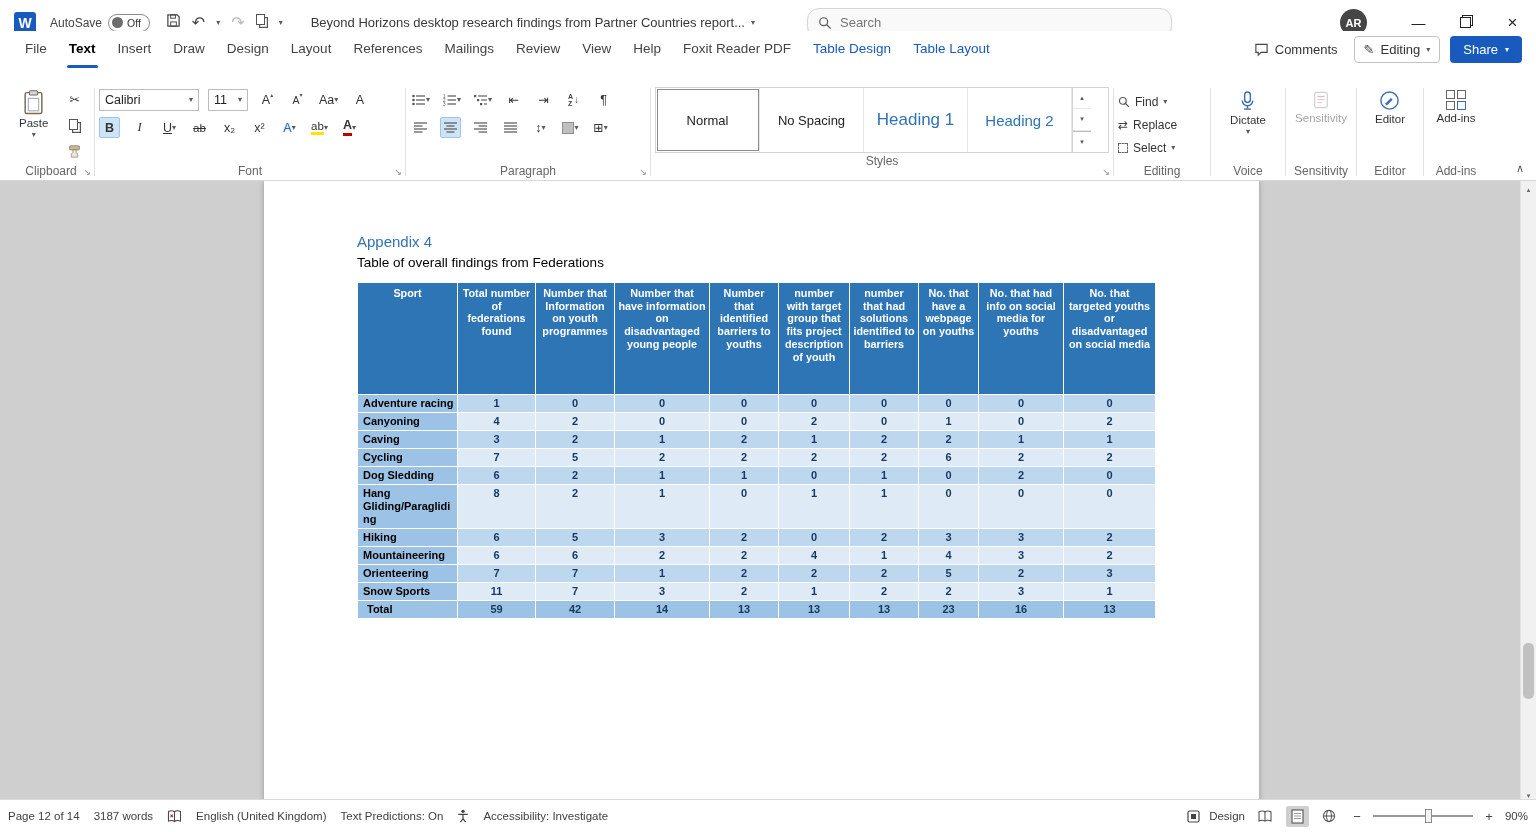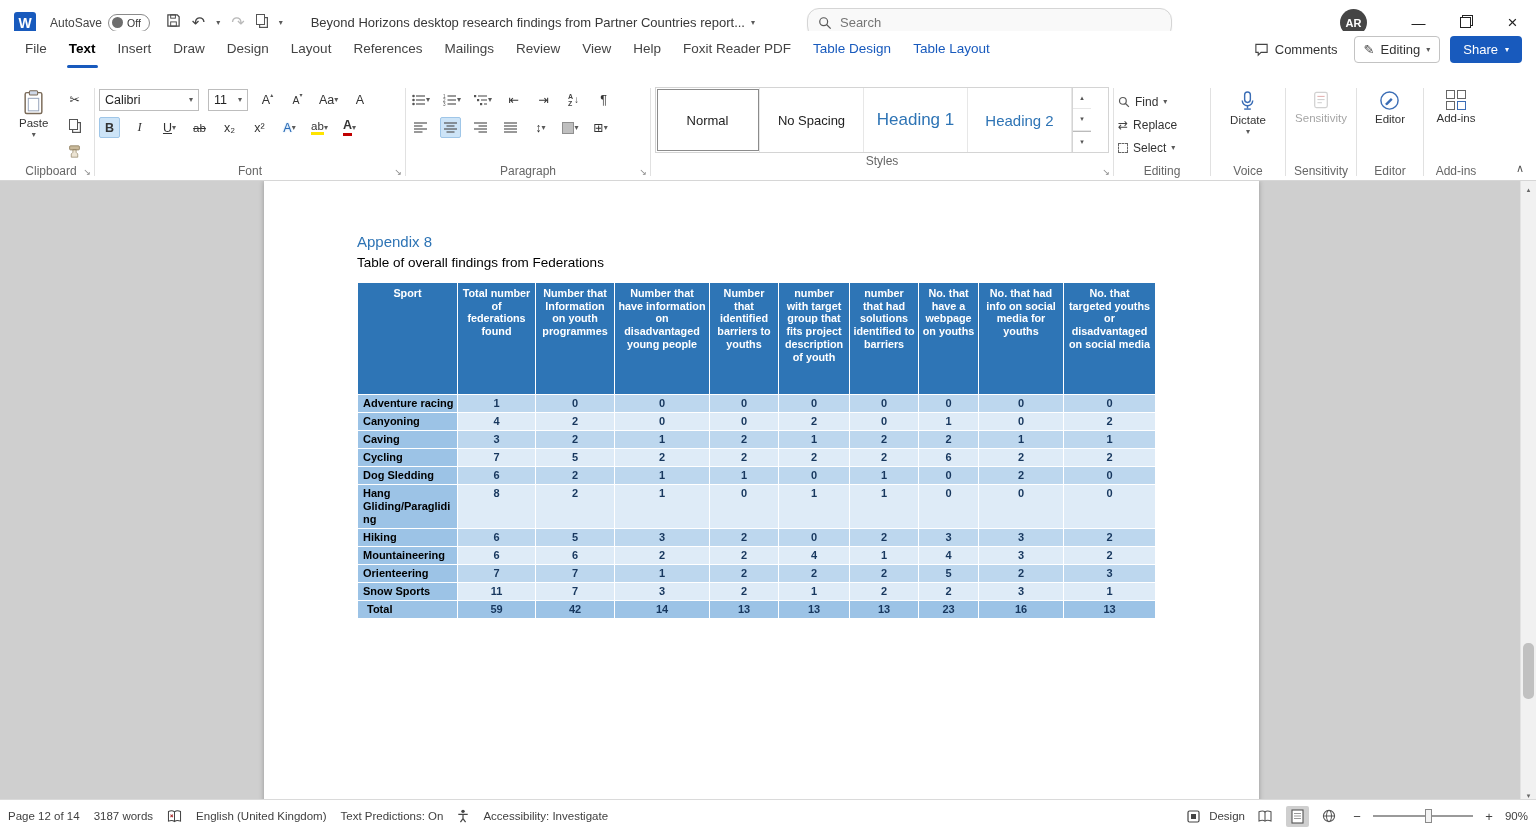"Appendix 8" div.doc-heading { text: 8 -> 4 }
